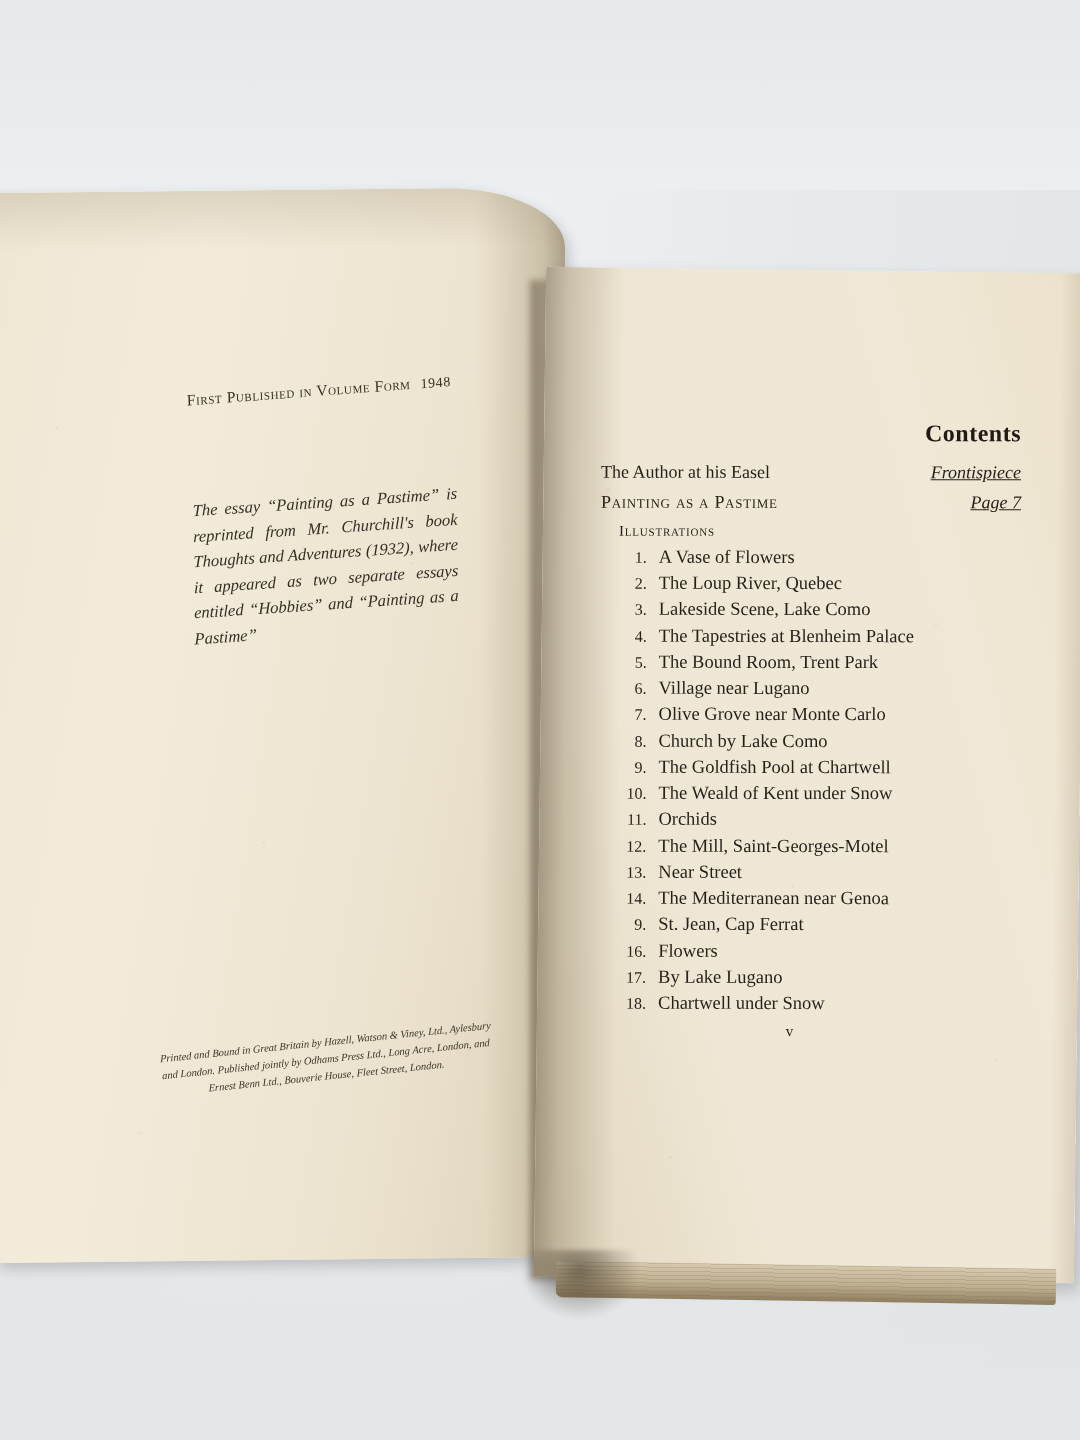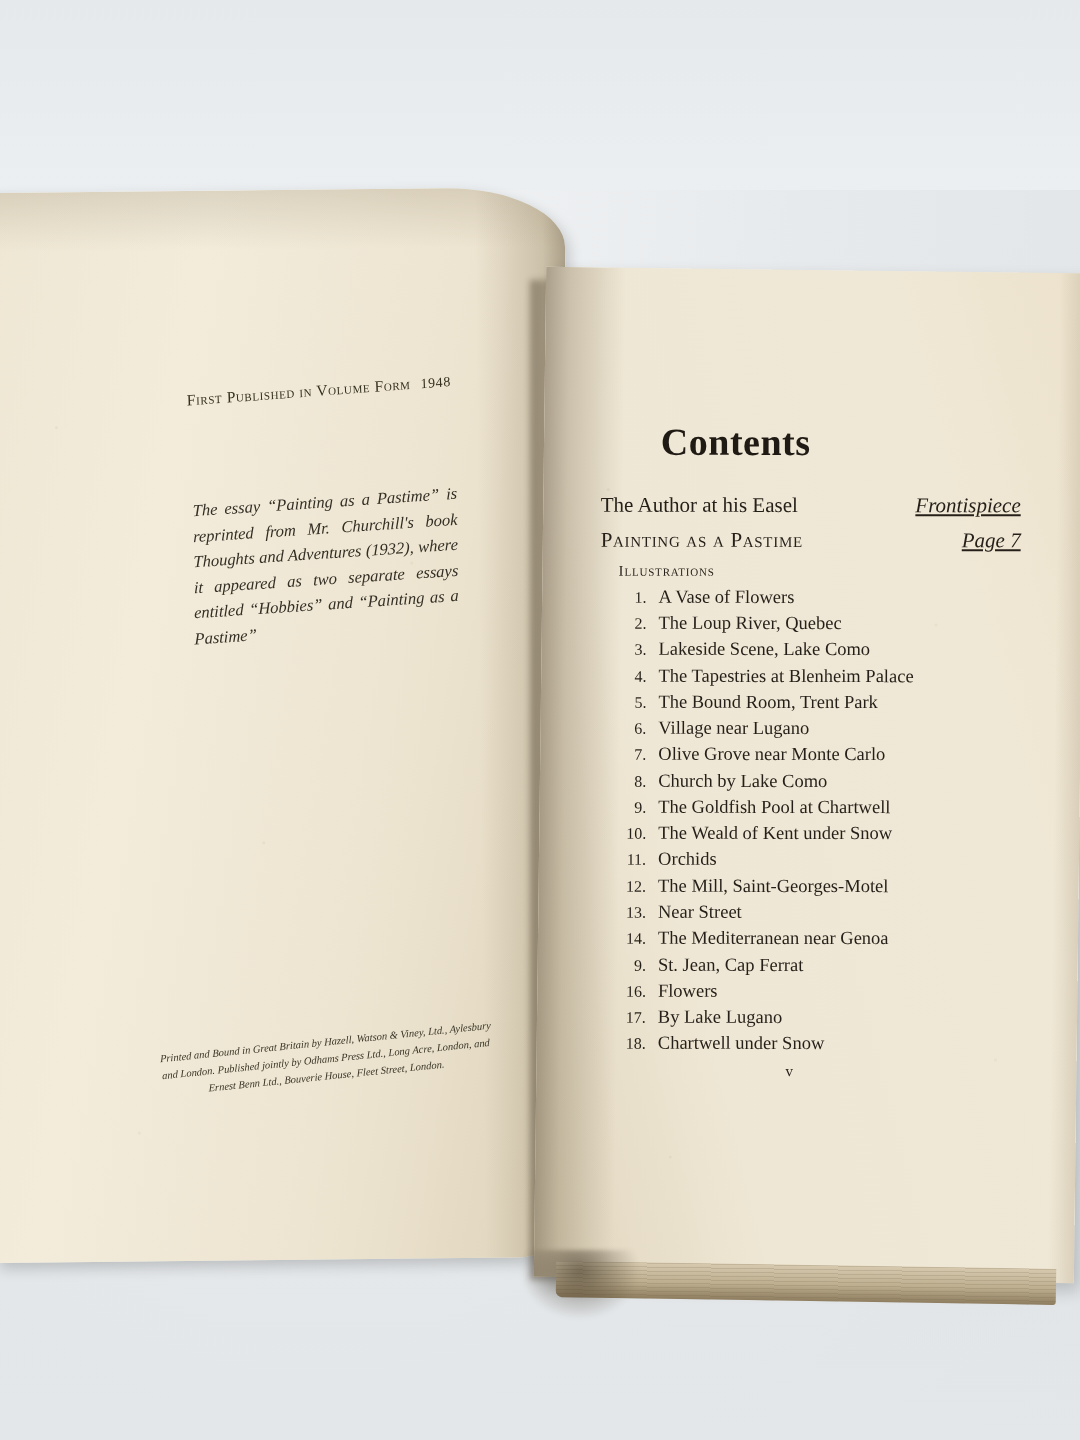"Contents" .contents-title { font-size: 38px -> 24px; margin: 0 0 26px 60px -> 0 0 12px 60px; text-align: left -> right }
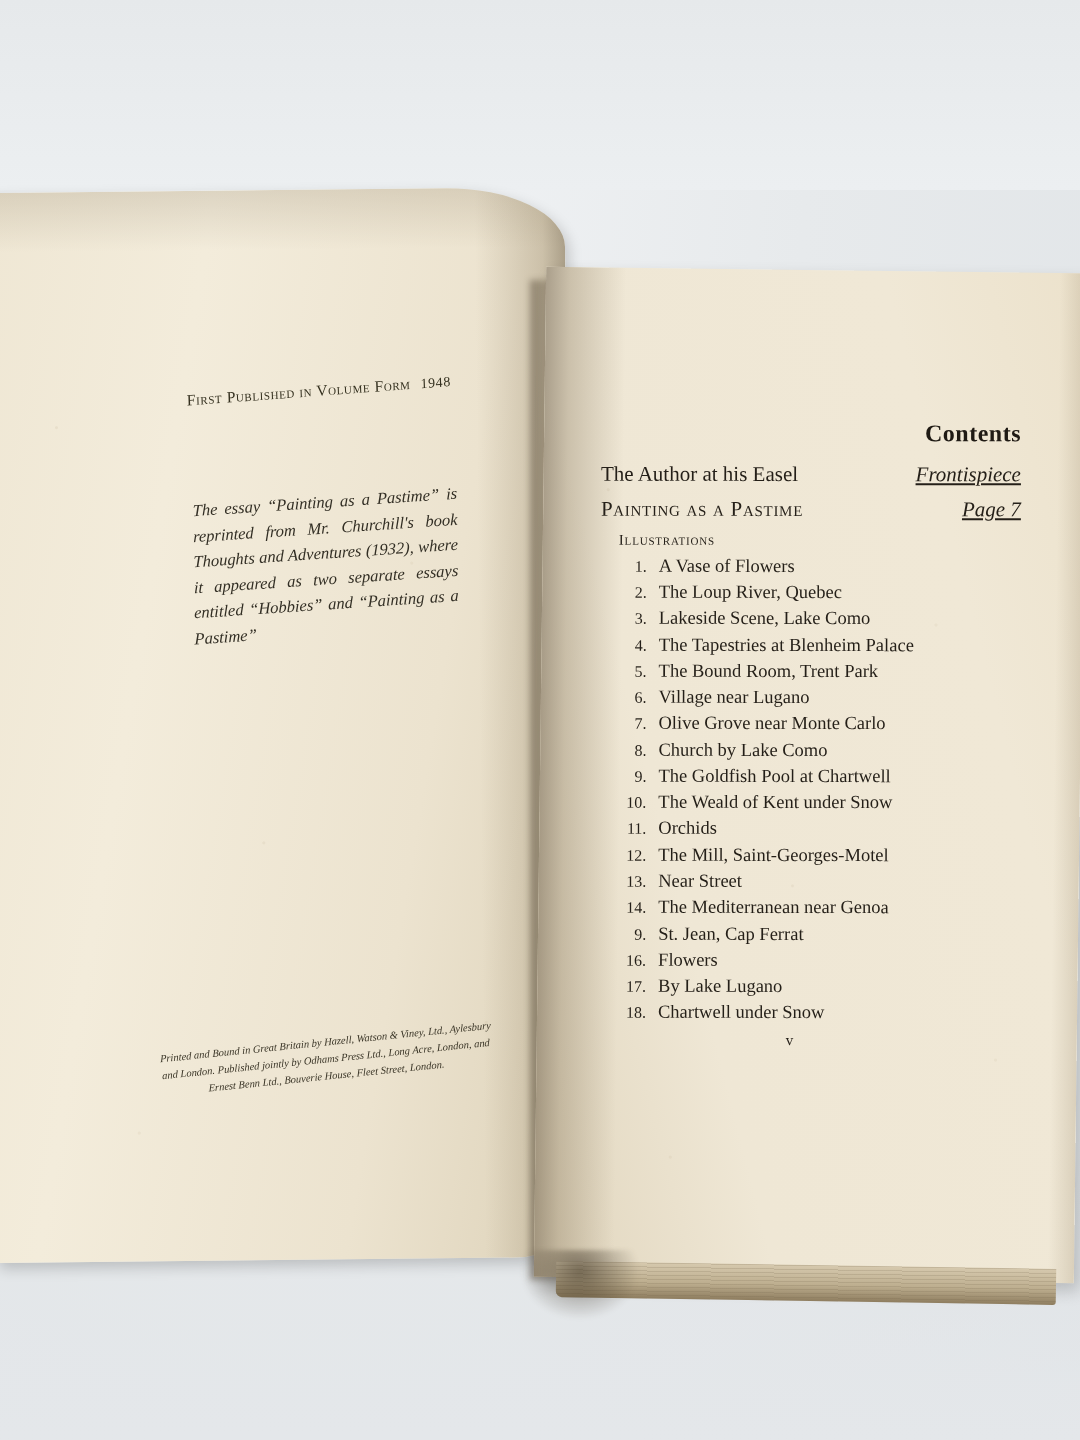"The Author at his Easel" .toc-row { font-size: 21px -> 18px }
